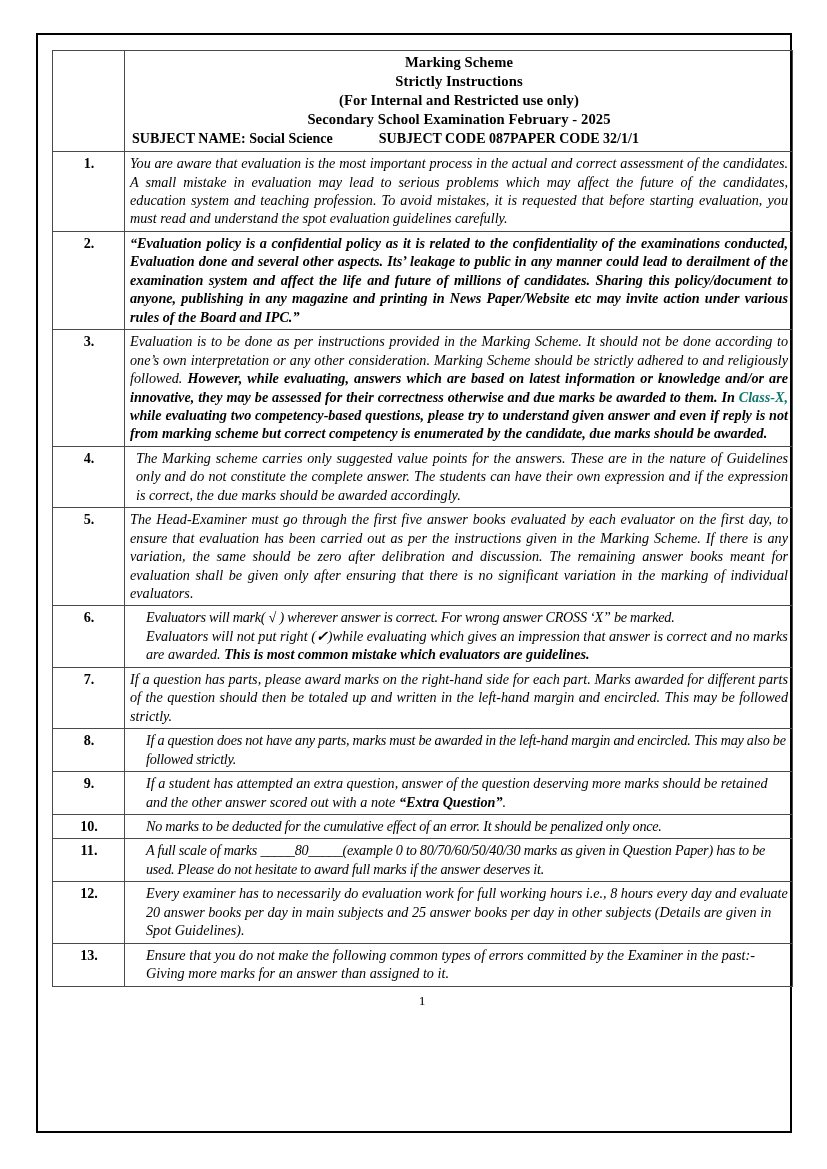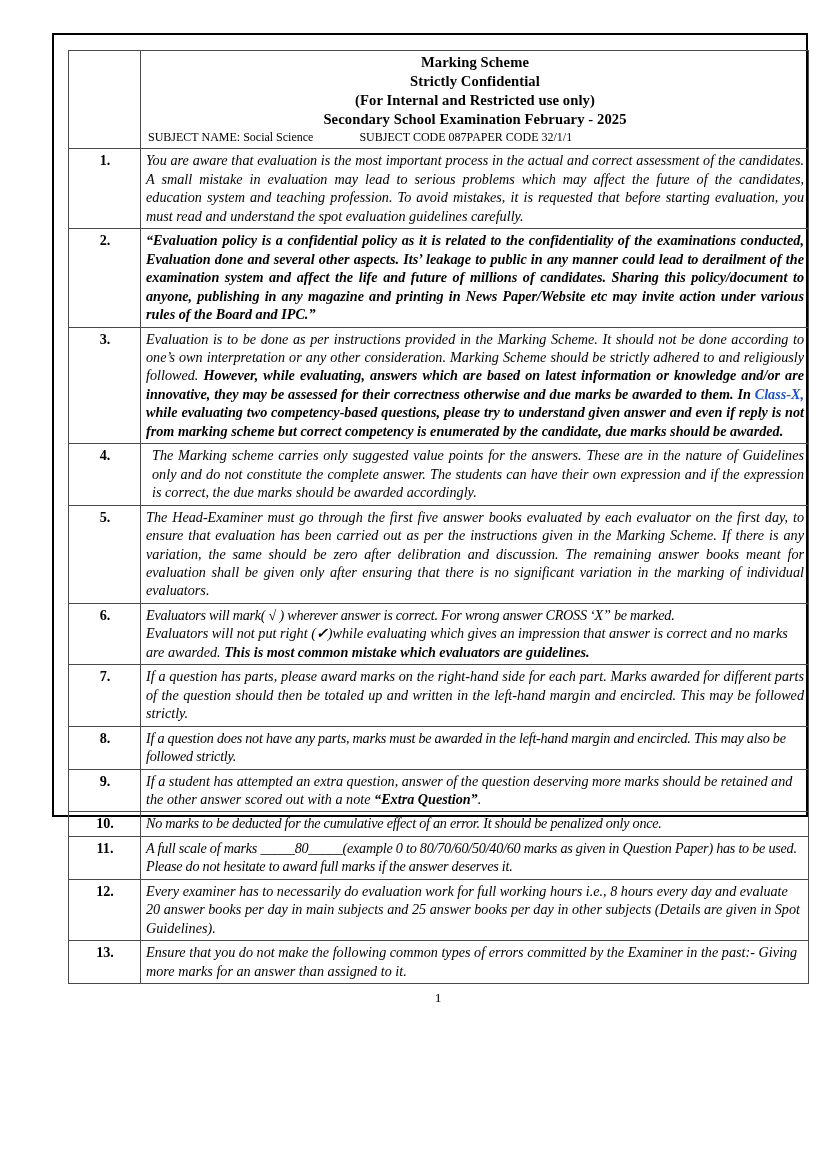"Marking Scheme" .page { height: 784px -> 1100px; left: 52px -> 36px }
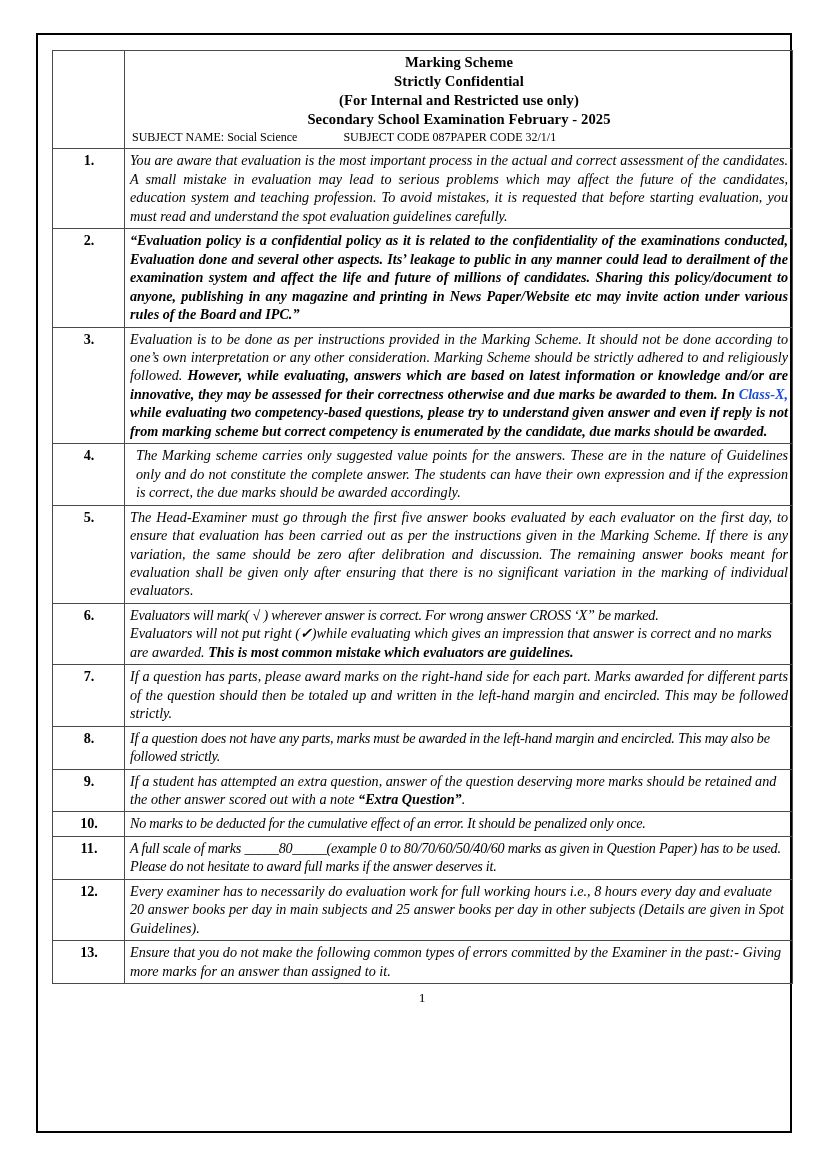"Strictly Confidential" div.head-line { text: Confidential -> Instructions }
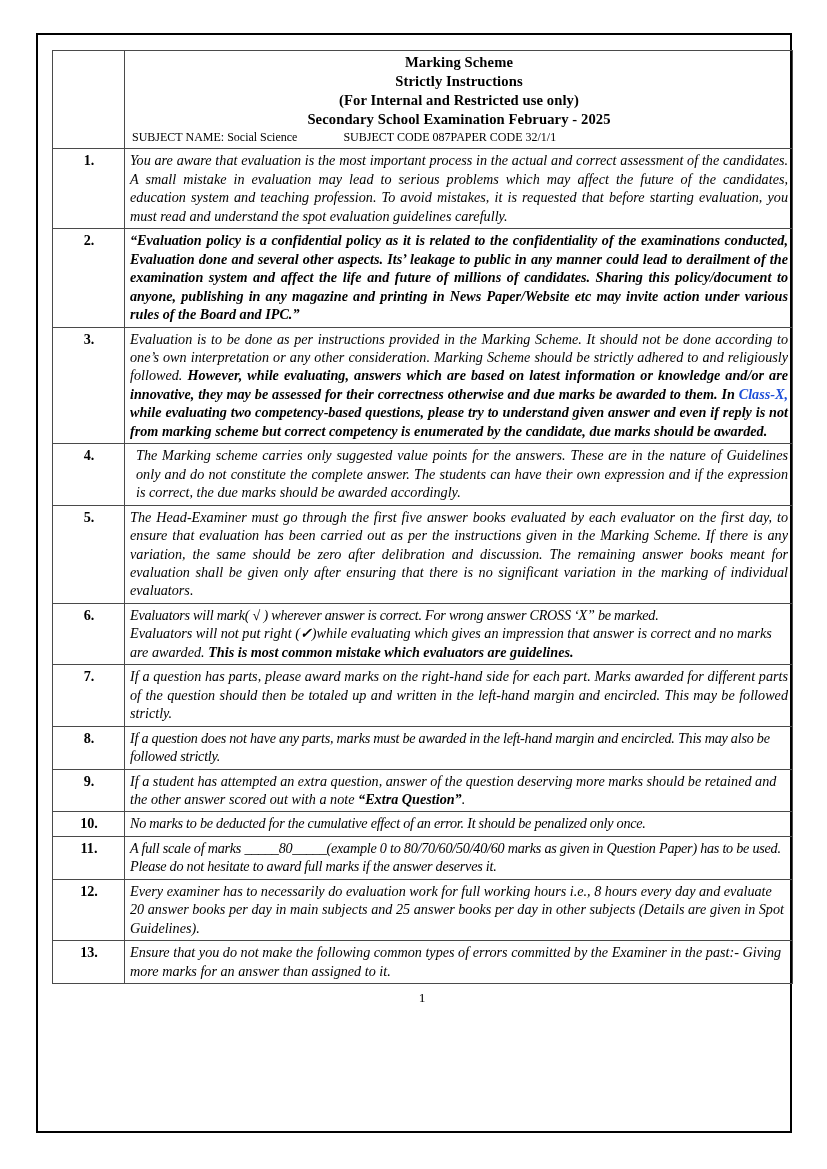"SUBJECT NAME: Social Science" .head-codes { font-size: 12px -> 14px; font-weight: normal -> bold }
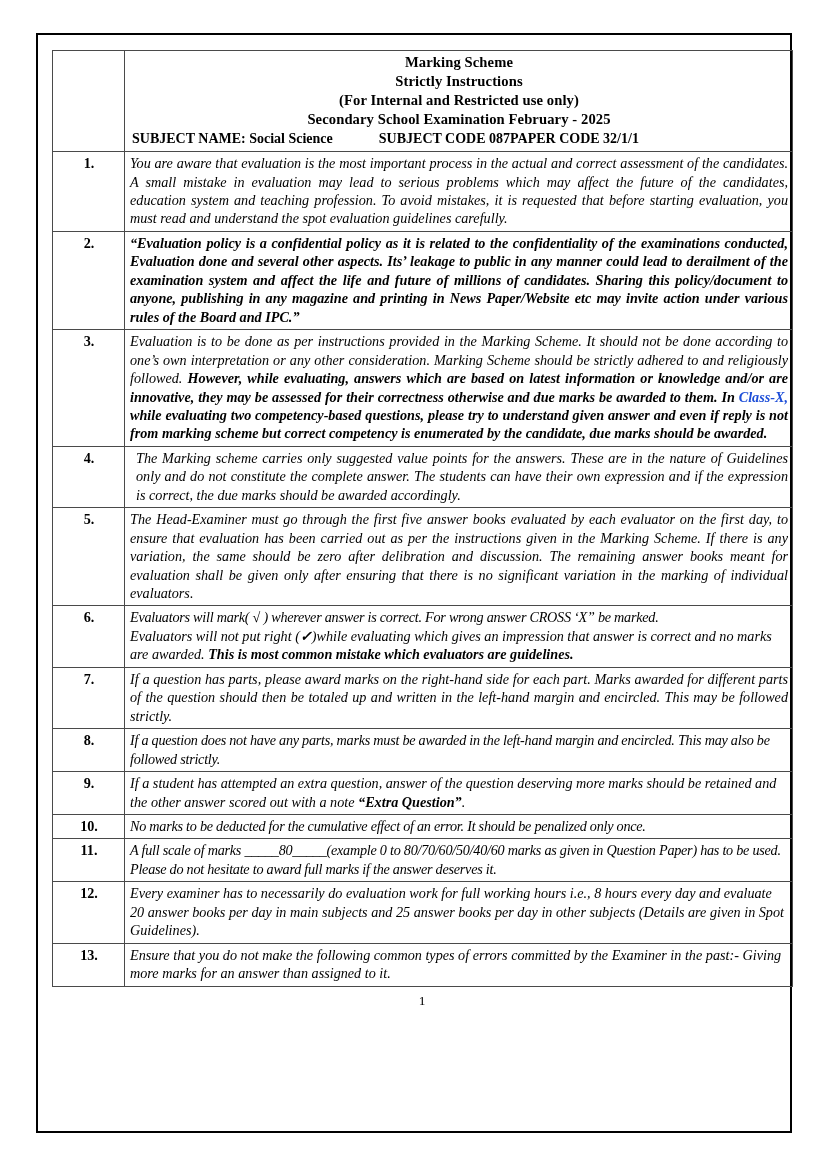"Class-X," .red { color: #1d4ed8 -> #0f766e }
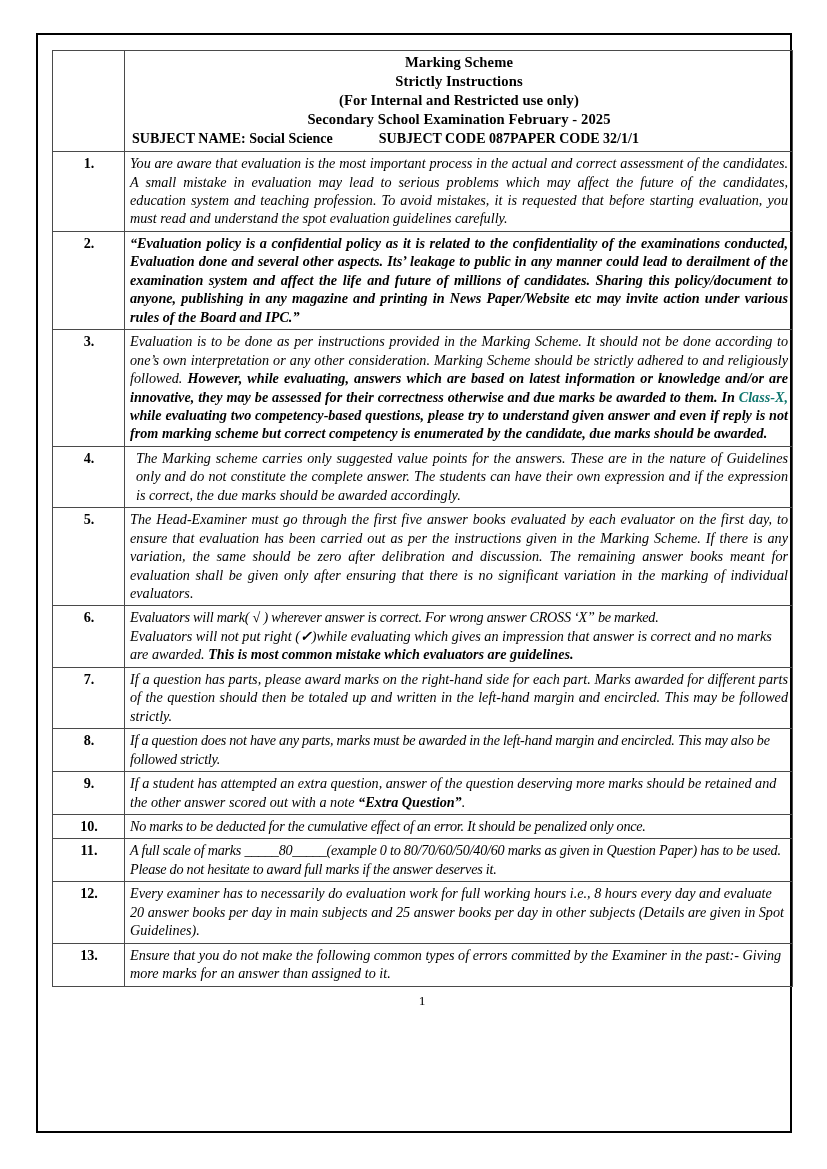"Evaluators will mark( √ )" .para.nojust { margin-left: none -> 16px }
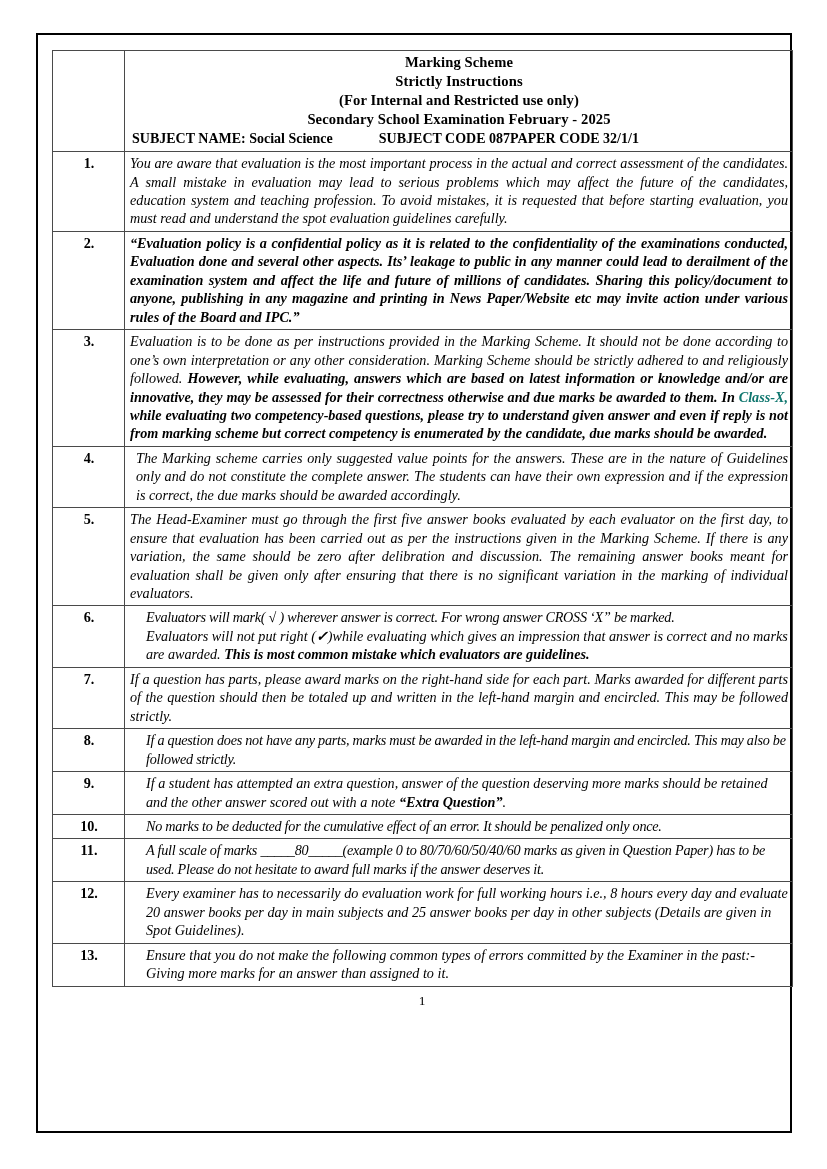"A full scale of marks" p.para { text: 80/70/60/50/40/60 -> 80/70/60/50/40/30 }
